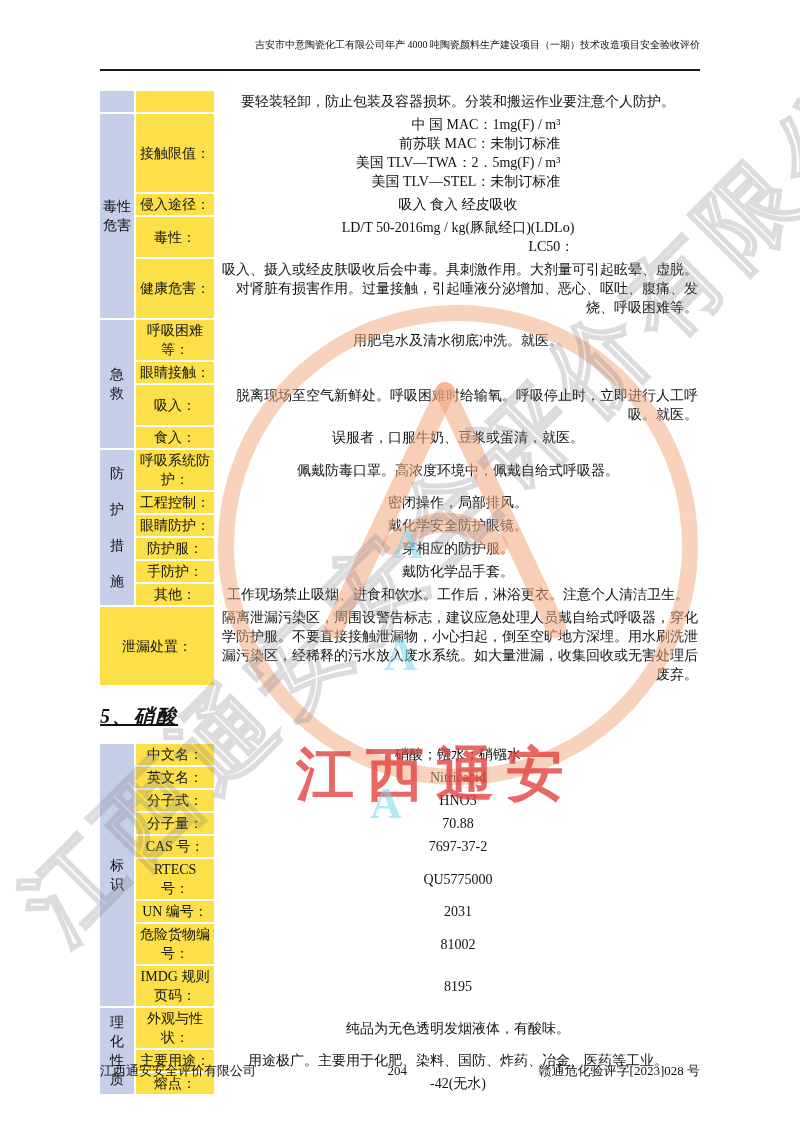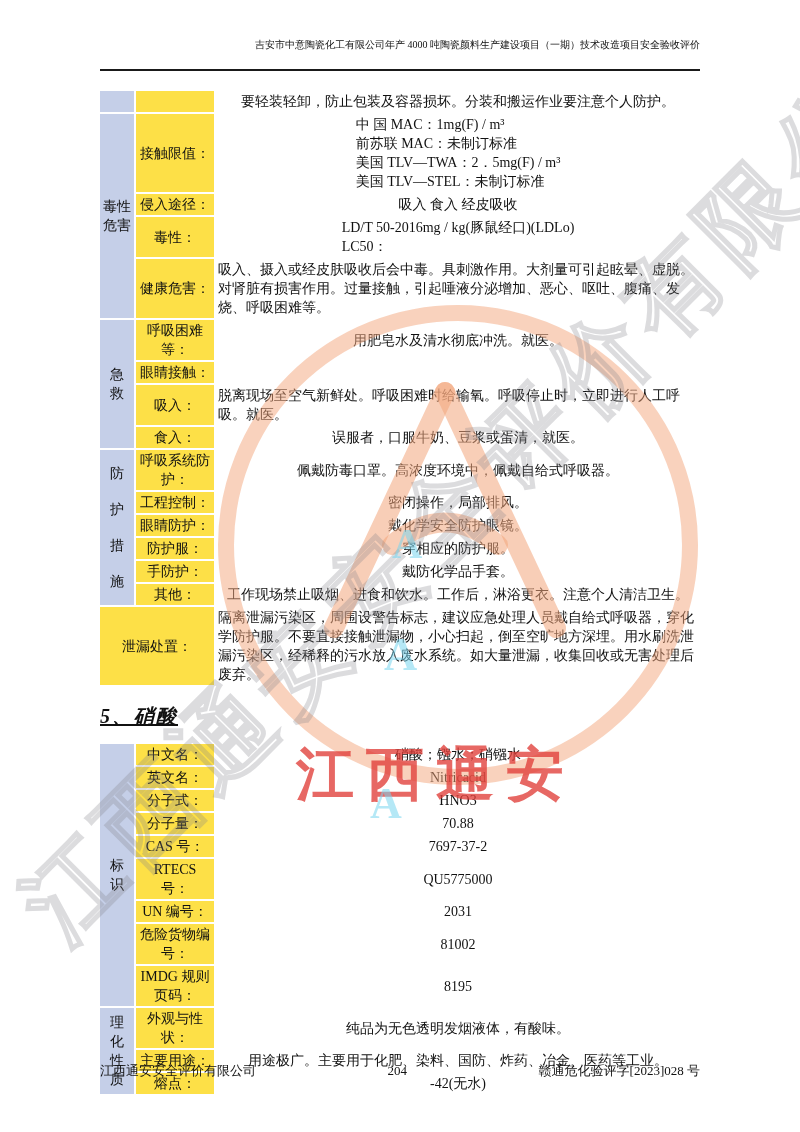"要轻装轻卸，防止包装及容器损坏。分装和搬运作业要注意个人防护。" .t-value { text-align: left -> right }
